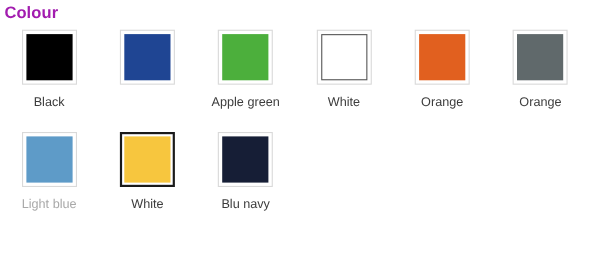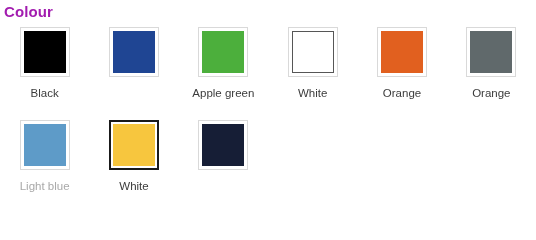"Blu navy" div.swatch-label { html: none -> <div>Blu navy</div> }
